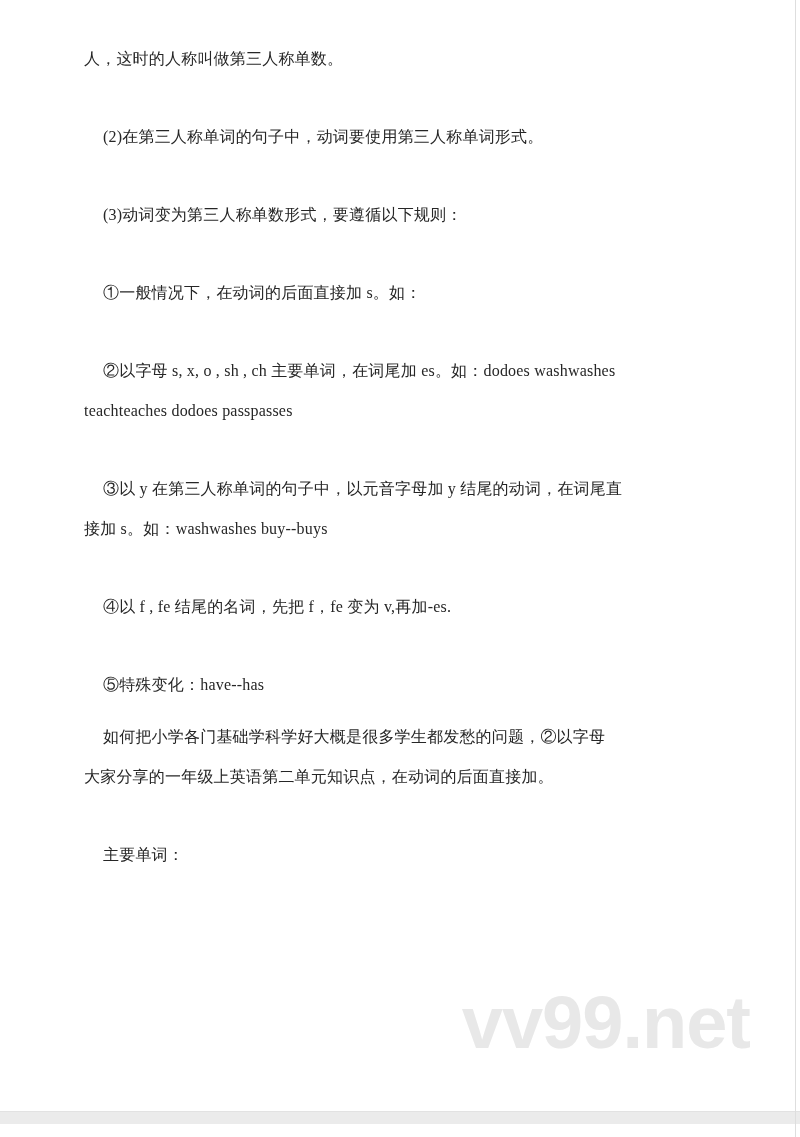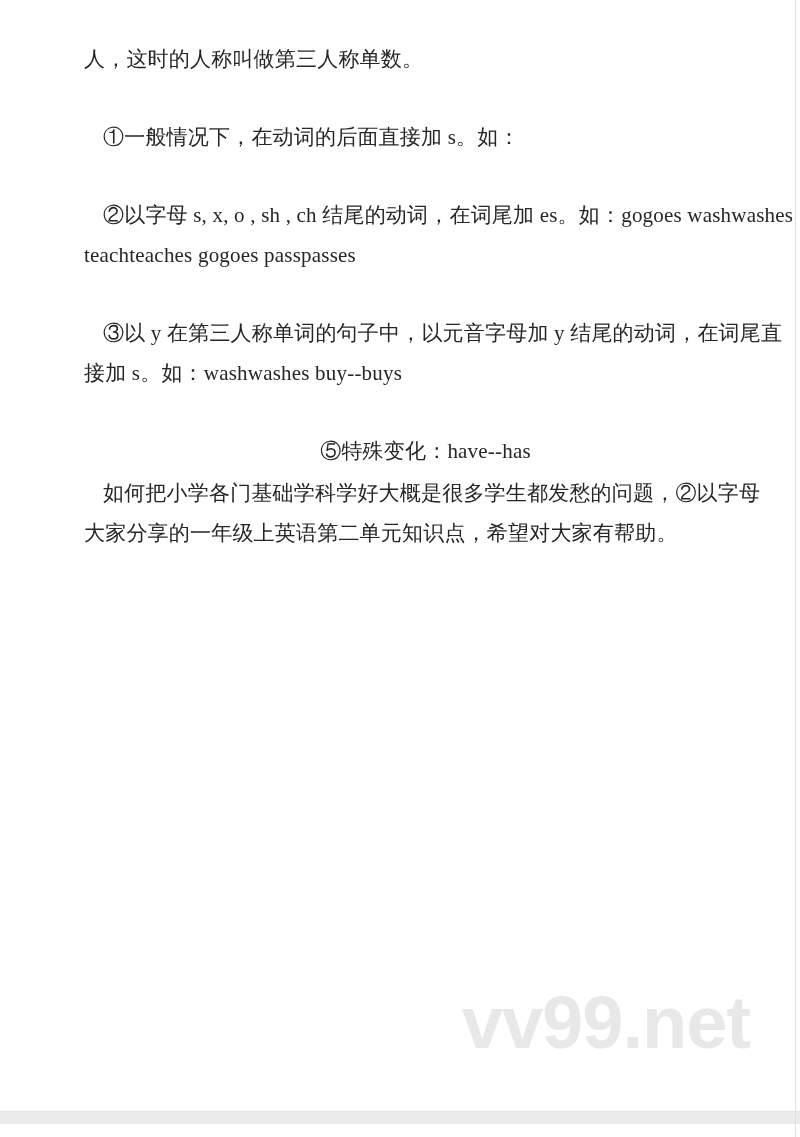"人，这时的人称叫做第三人称单数。" .doc-text { font-size: 21px -> 16px }
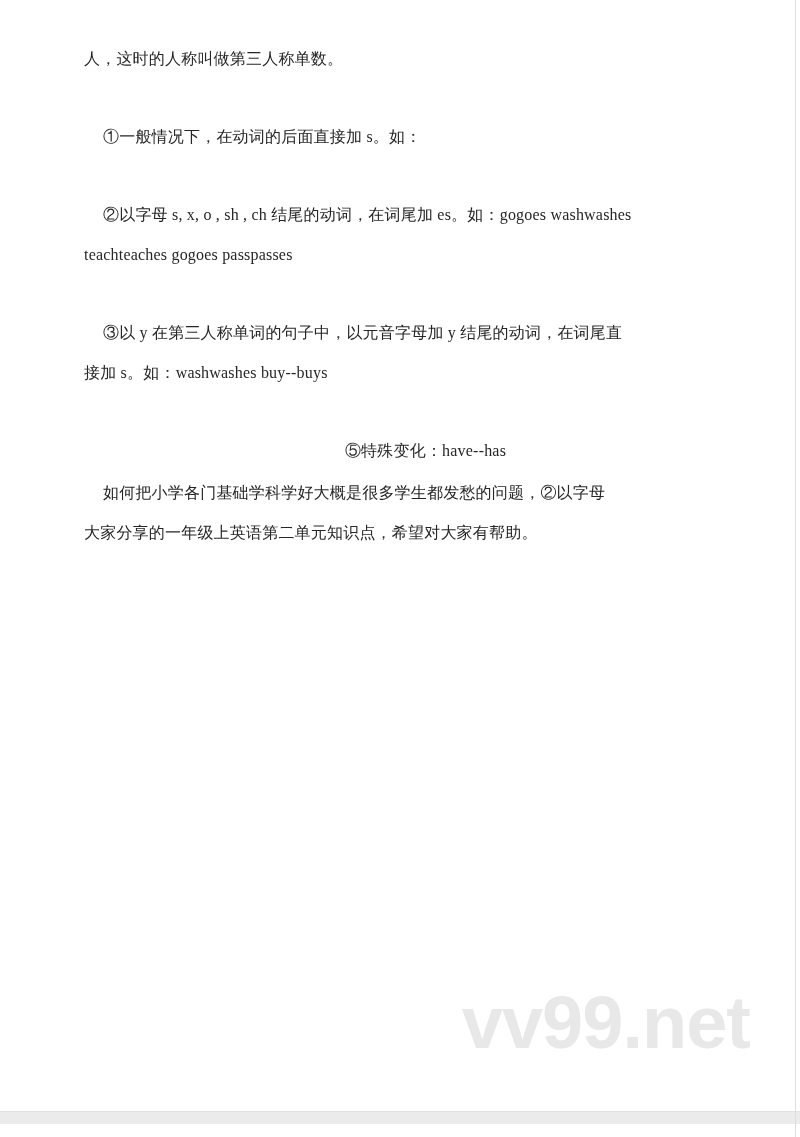"(2)在第三人称单词的句子中，动词要使用第三人称单词形式。" p.para { html: none -> <p> <span>(2)在第三人称单词的句子中，动词要使用第三人称单词形式。</span> </p> }
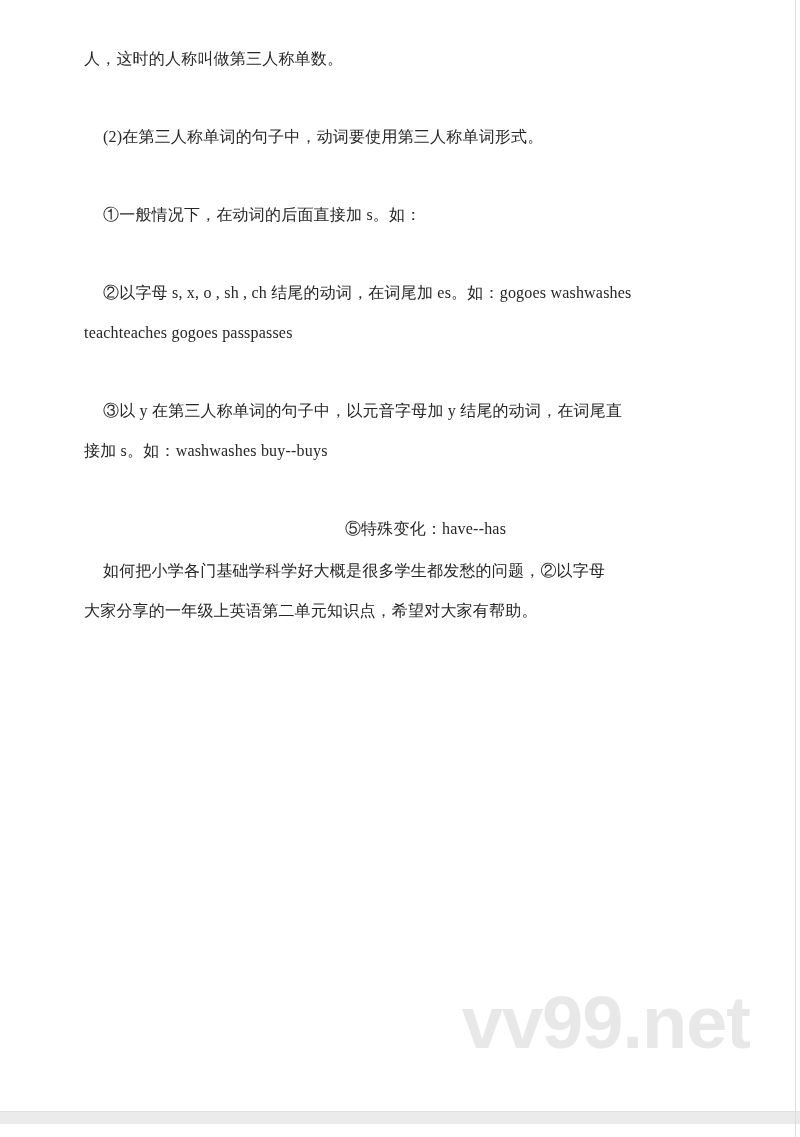"(3)动词变为第三人称单数形式，要遵循以下规则：" p.para { html: none -> <p> <span>(3)动词变为第三人称单数形式，要遵循以下规则：</span> </p> }
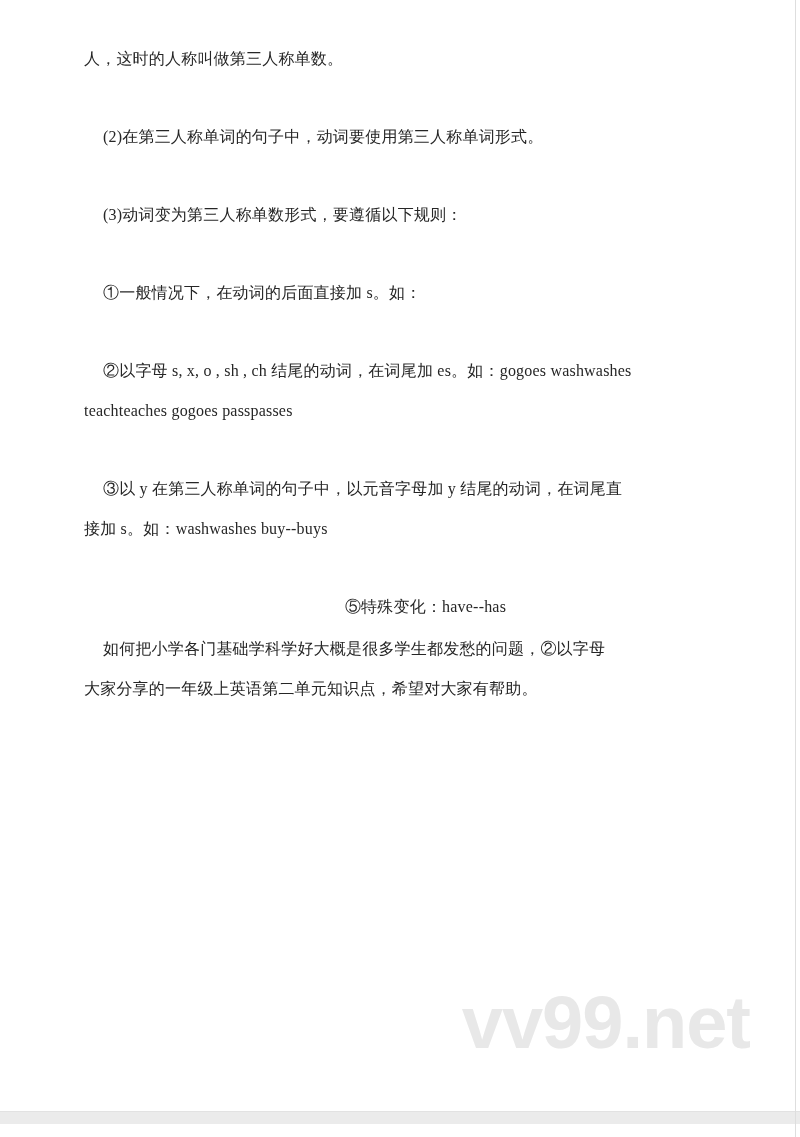"②以字母 s, x, o ," span.line { text: 结尾的动词，在词尾加 es。如：gogoes -> 主要单词，在词尾加 es。如：dodoes }
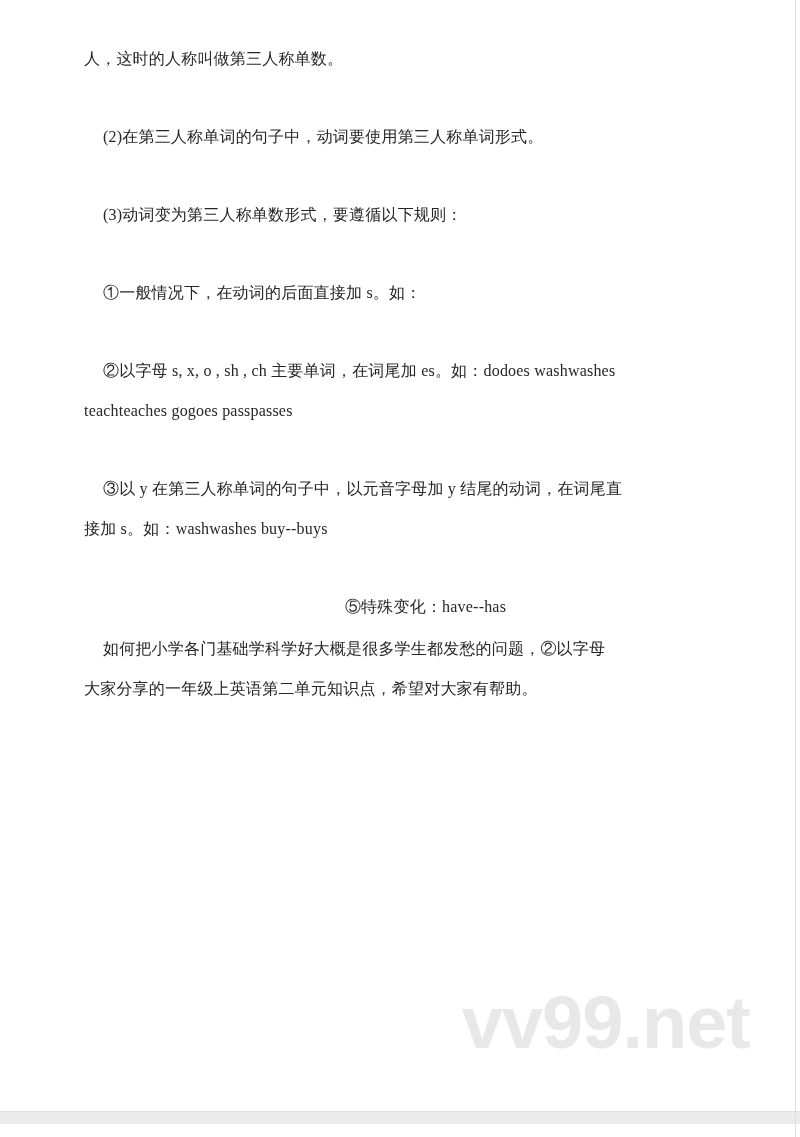"teachteaches gogoes passpasses" span.line { text: gogoes -> dodoes }
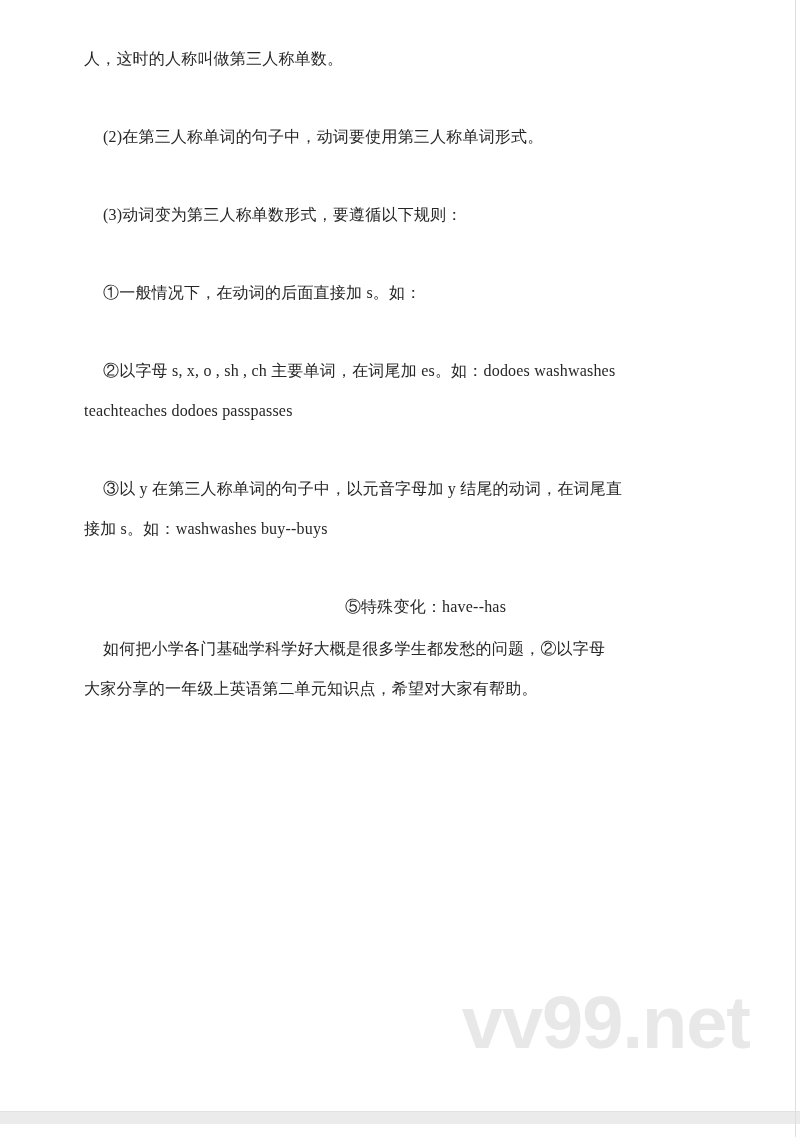"④以 f , fe 结尾的名词，先把" p.para { html: none -> <p> <span>④以 f , fe 结尾的名词，先把 f，fe 变为 v,再加-es.</span> </p> }
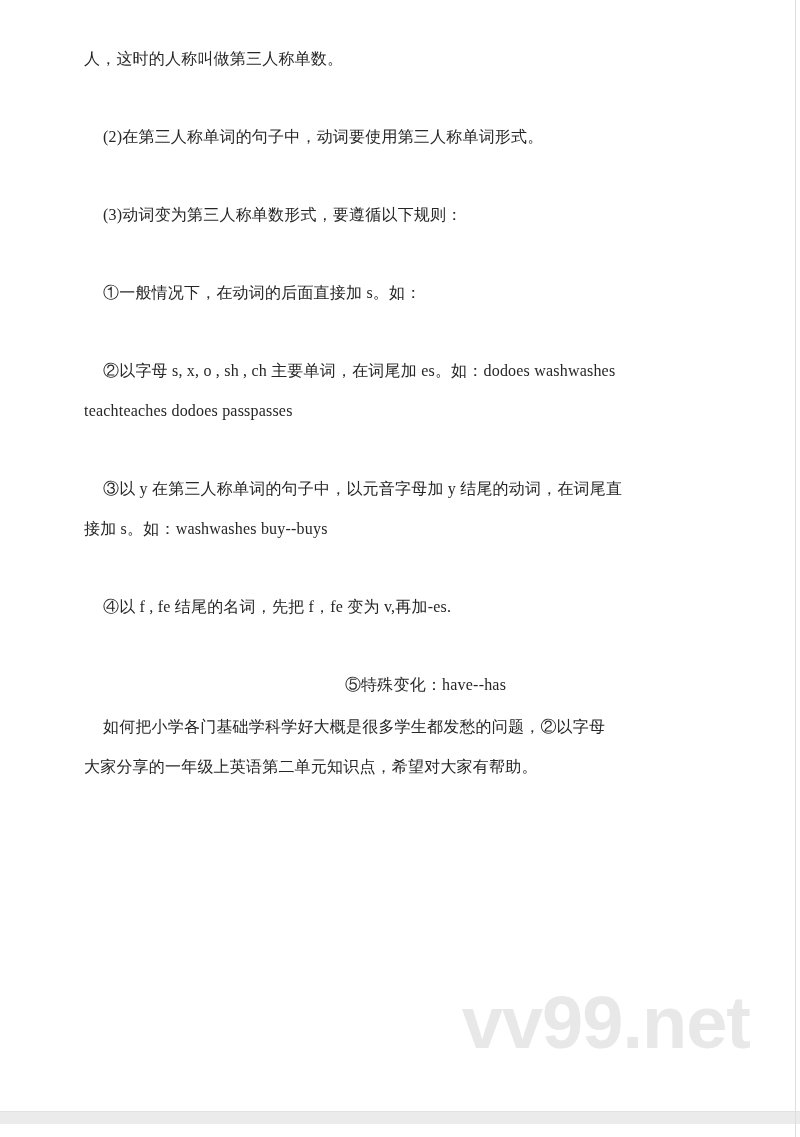"⑤特殊变化：have--has" .para.tight { margin-bottom: 2px -> 12px; text-align: center -> none }
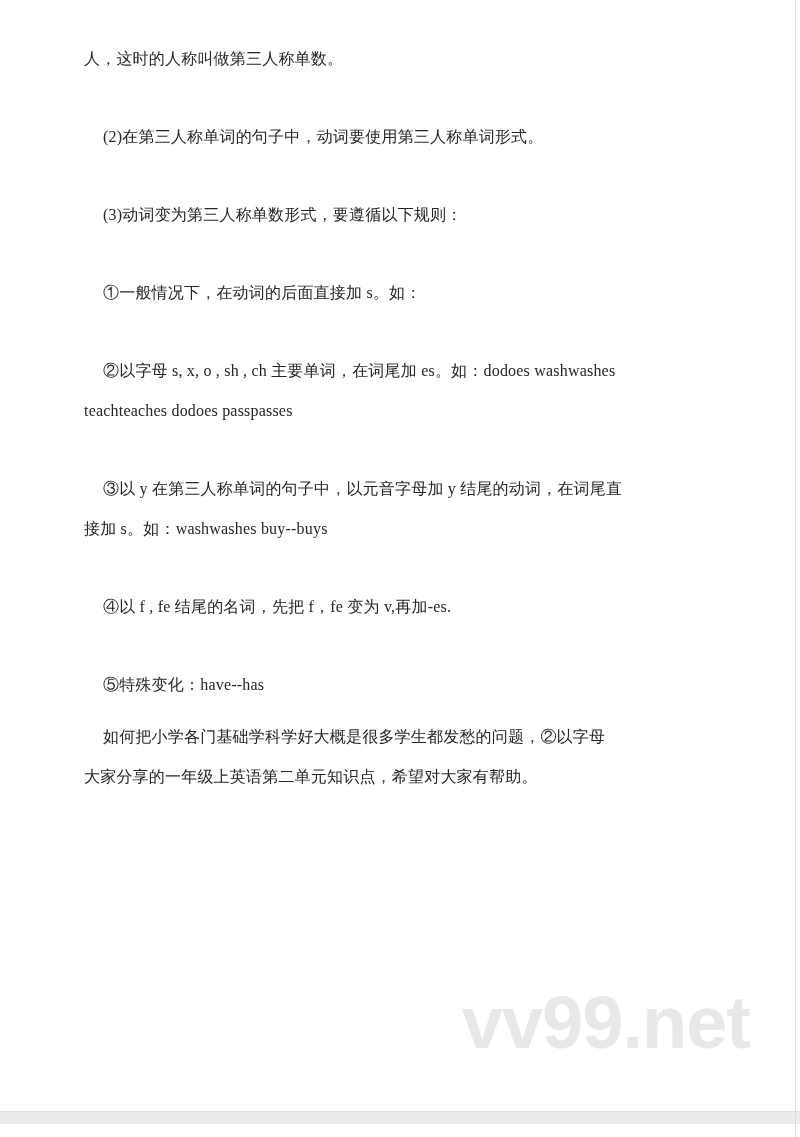"大家分享的一年级上英语第二单元知识点，希望对大家有帮助。" span.line { text: 希望对大家有帮助 -> 在动词的后面直接加 }
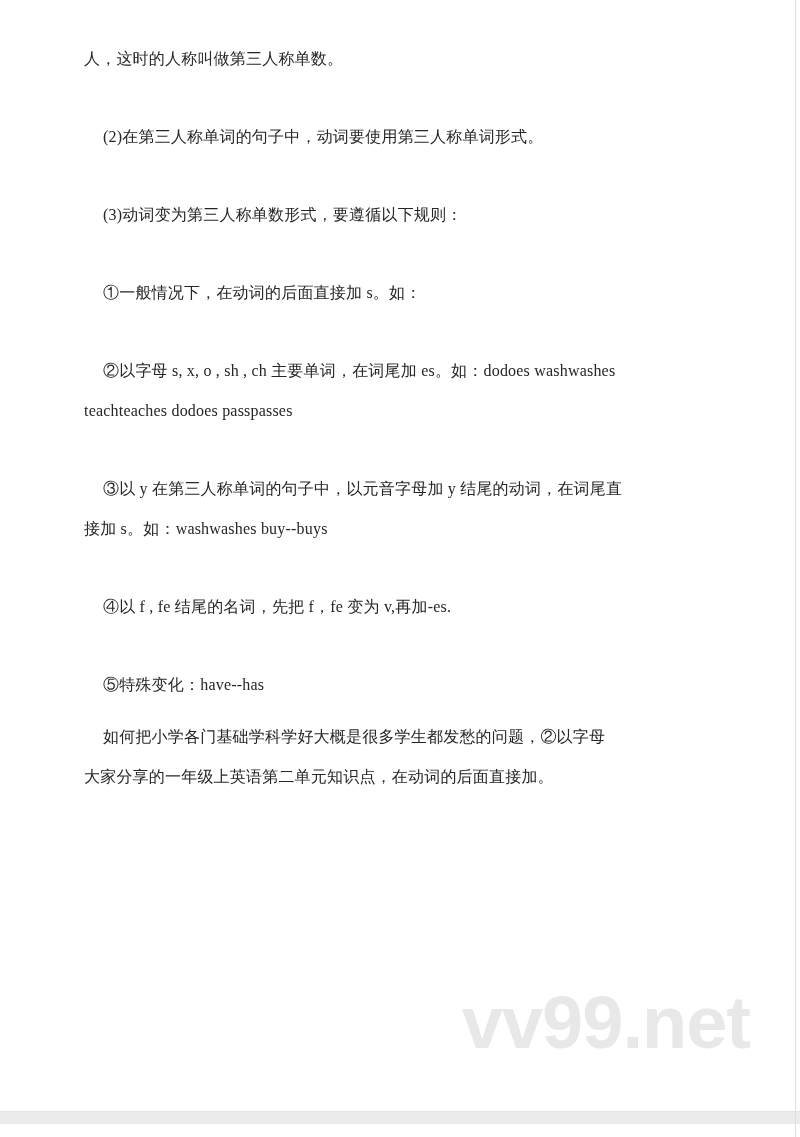"主要单词：" p.para { html: none -> <p> <span>主要单词：</span> </p> }
